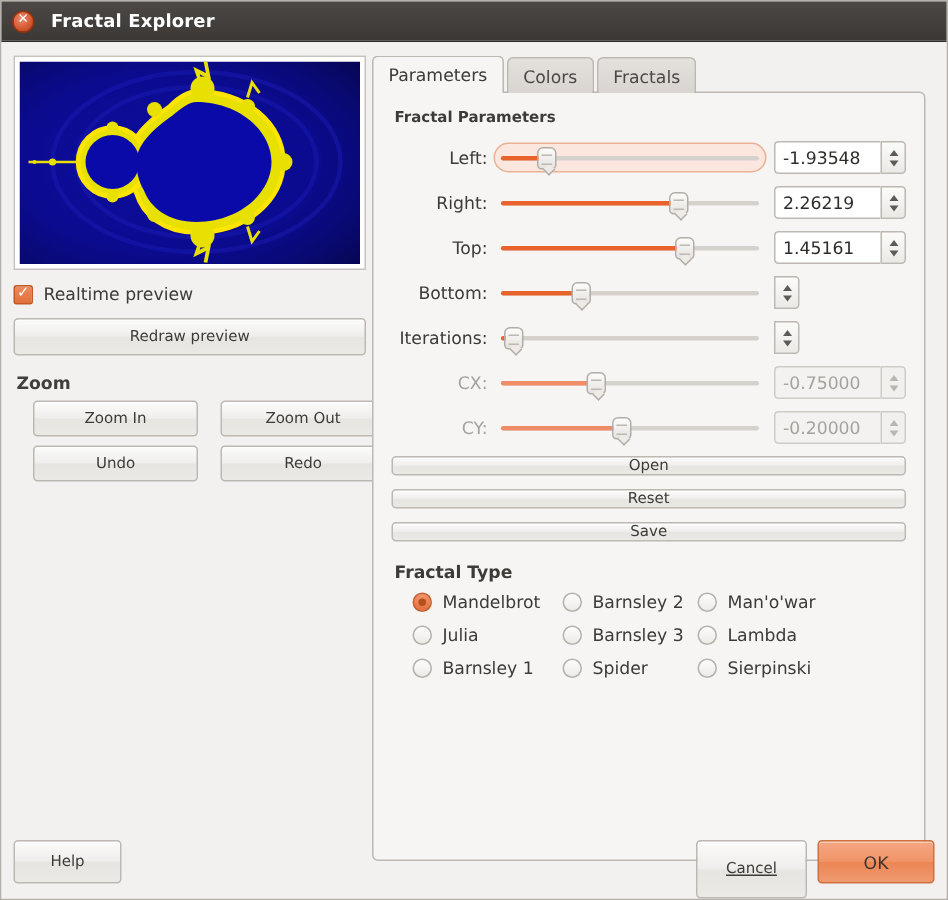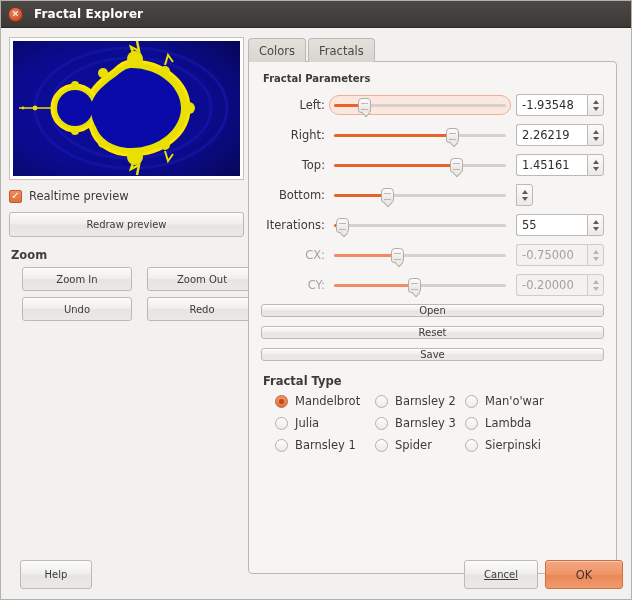"Parameters" div.tab { html: none -> <div>Parameters</div> }
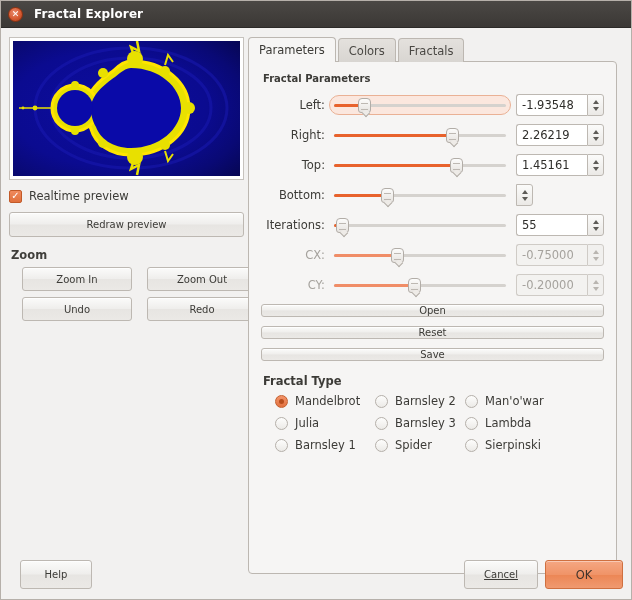"55" div.spin-entry { html: <div>55</div> -> none }
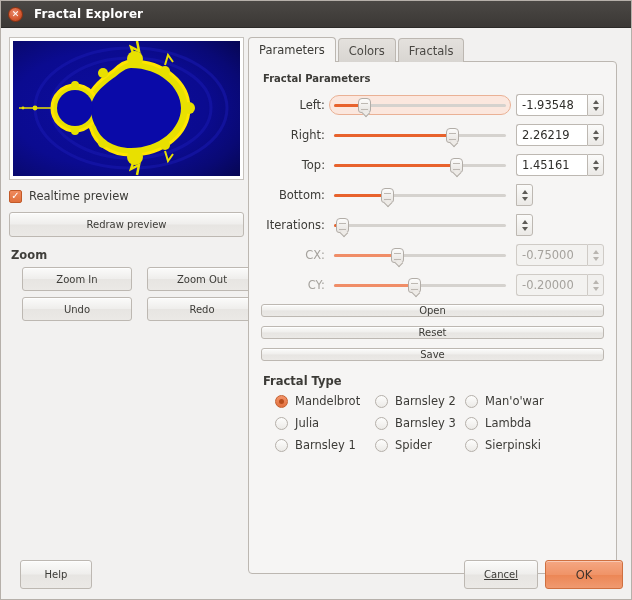"Help" #help-btn { margin-left: 11px -> none }
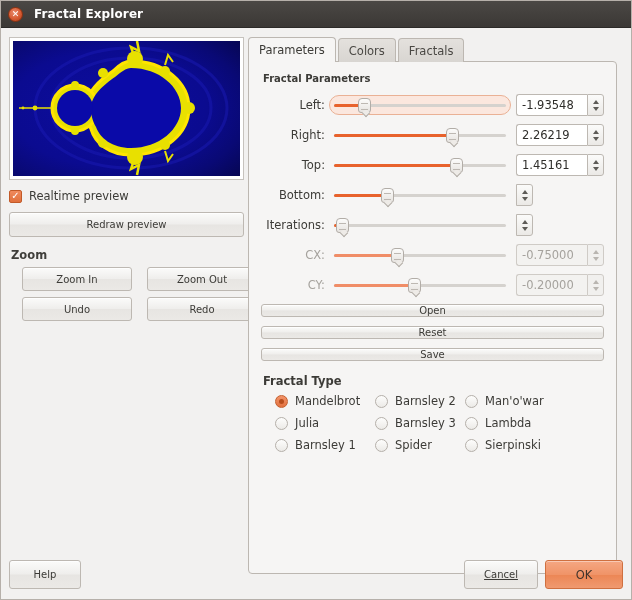"Cancel" #cancel-btn { height: 29px -> 39px }
